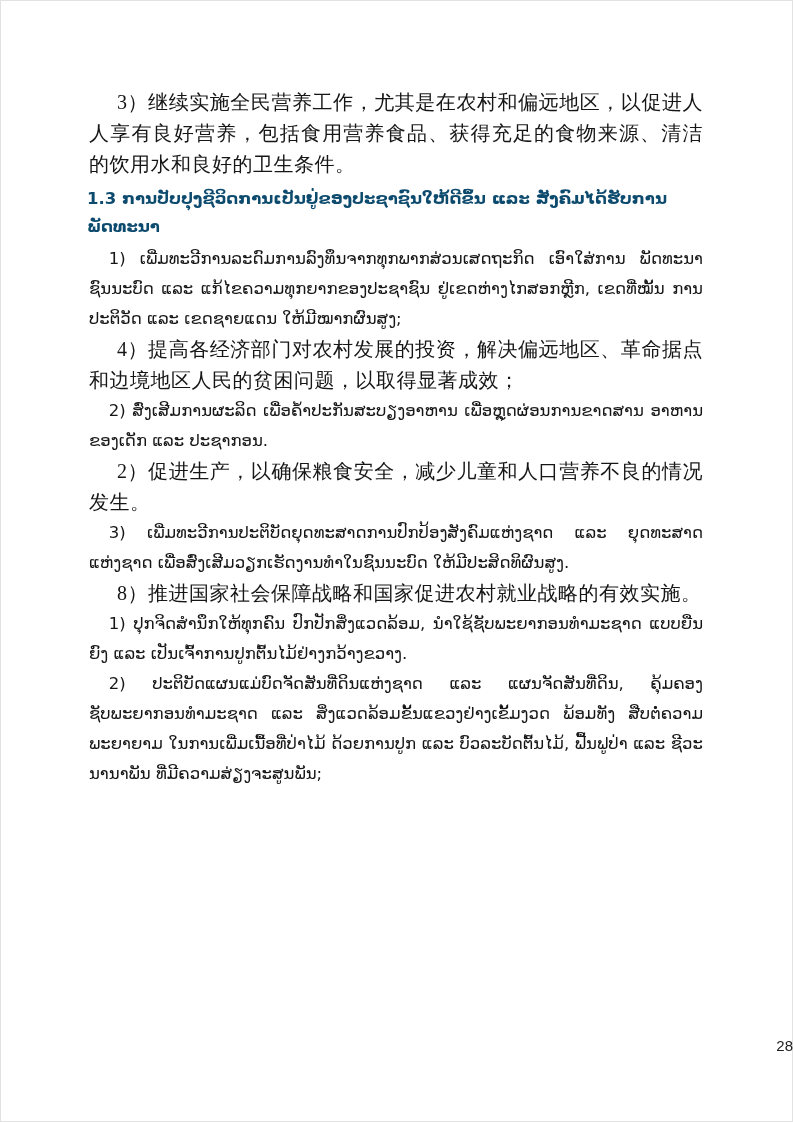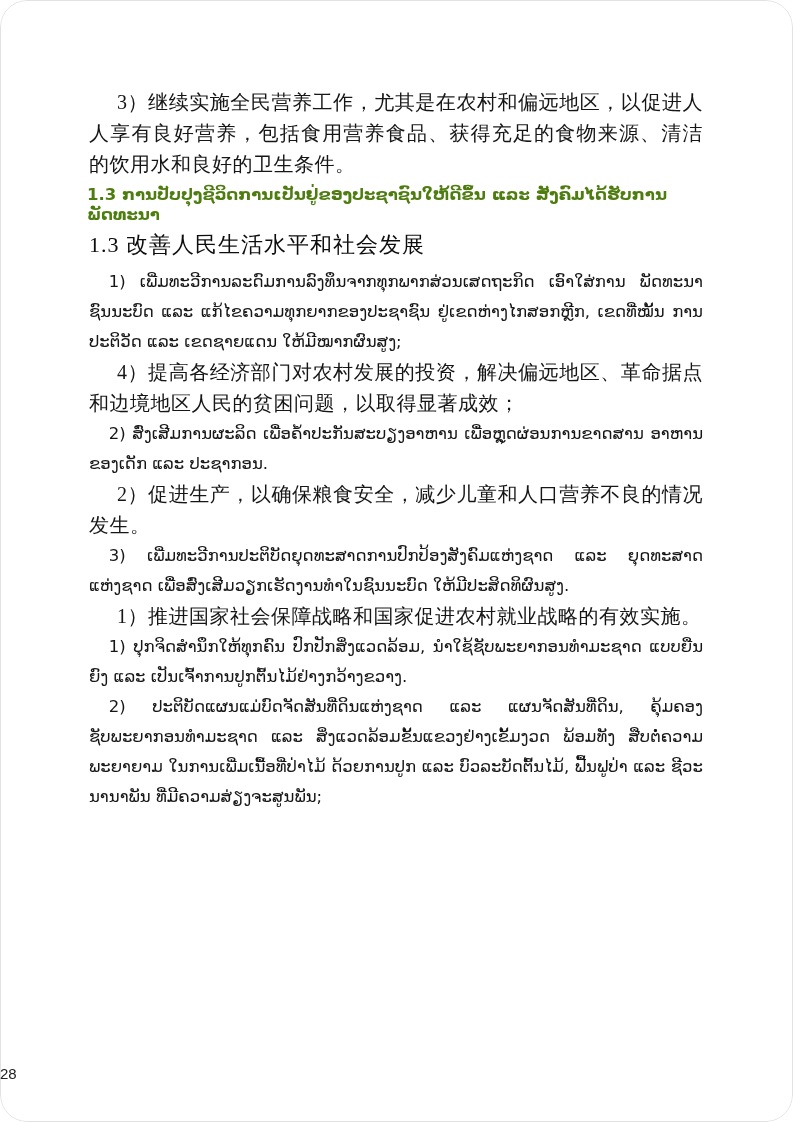"3）继续实施全民营养工作，尤其是在农村和偏远地区，以促进人人享有良好营养，包括食" * { border-radius: 27px -> none }
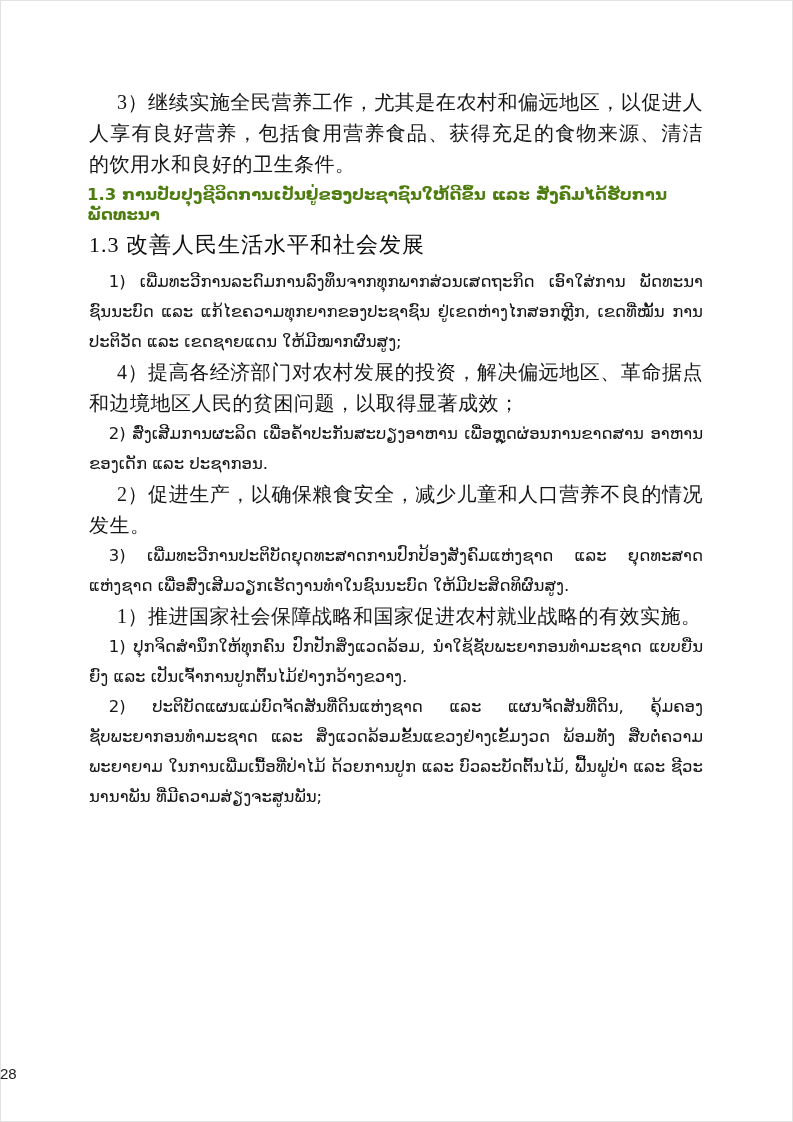"1.3" .heading-lo { color: #4d7c0f -> #0c4a6e; line-height: 20px -> 28px }
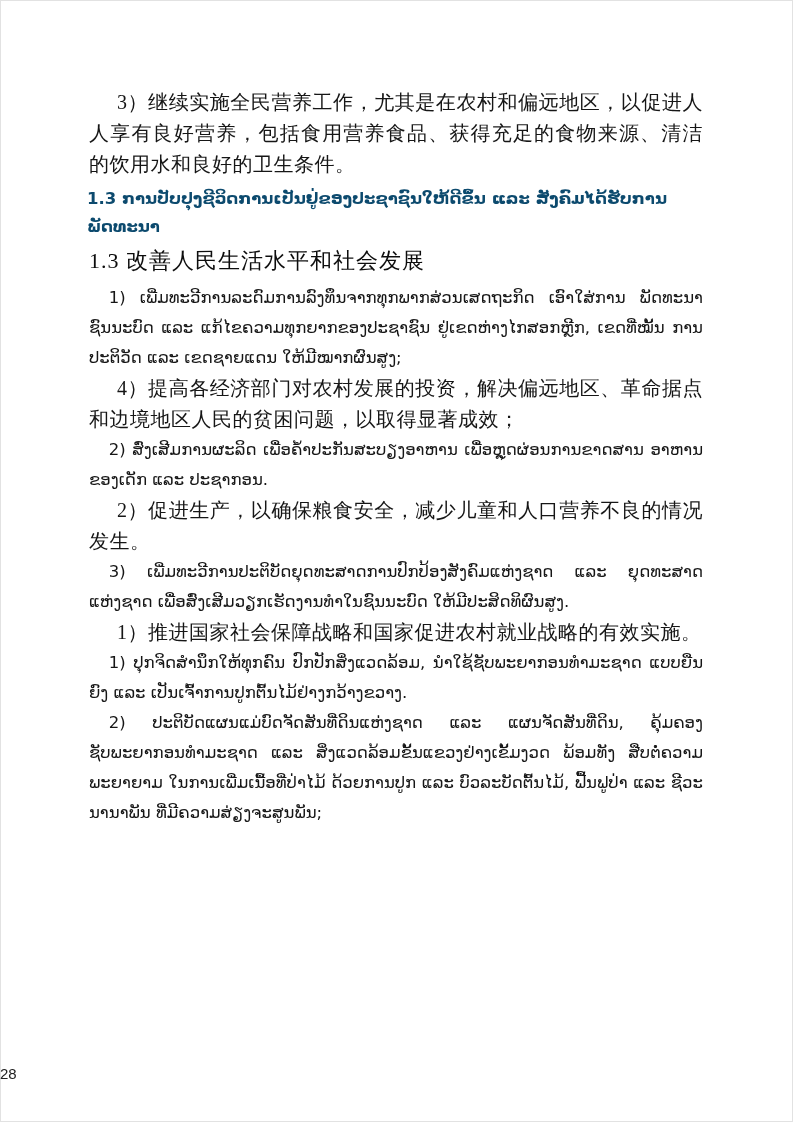"1.3 改善人民生活水平和社会发展" div.heading-zh { html: <div>1.3 改善人民生活水平和社会发展</div> -> none }
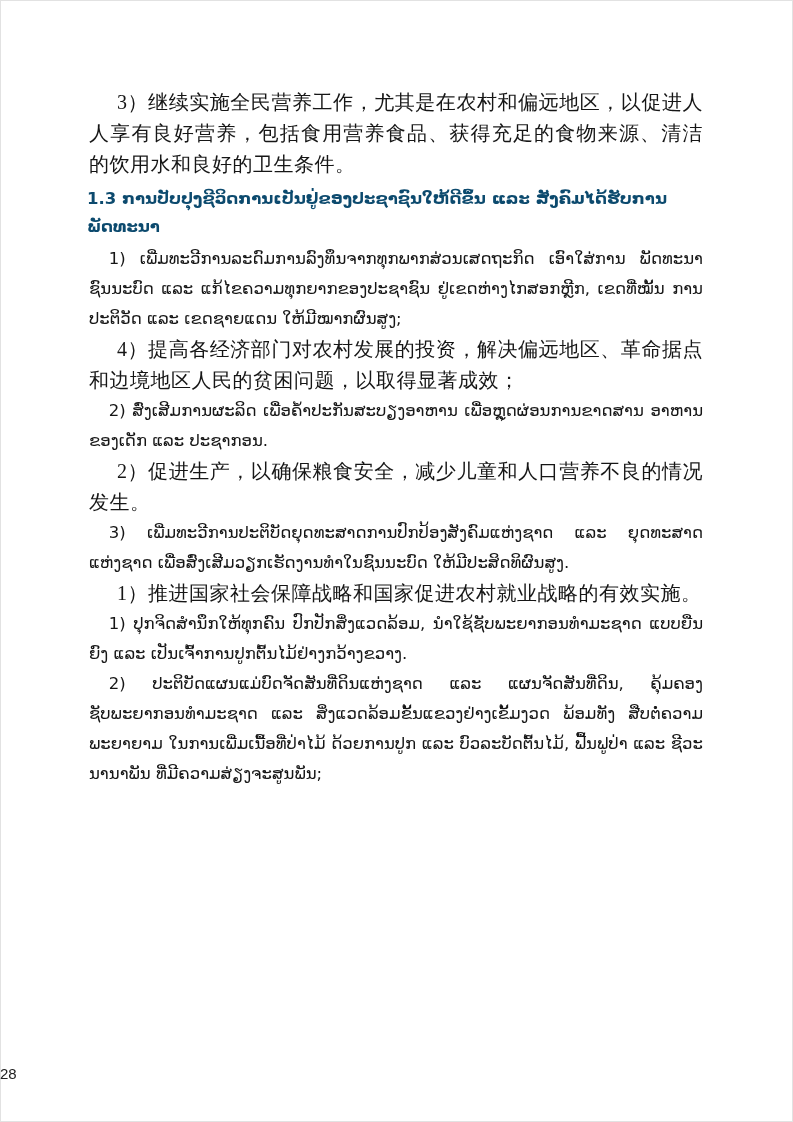"1）推进国家社会保障战略和国家促进农村就业战略的有效实施。" div.para-zh { text: 1 -> 8 }
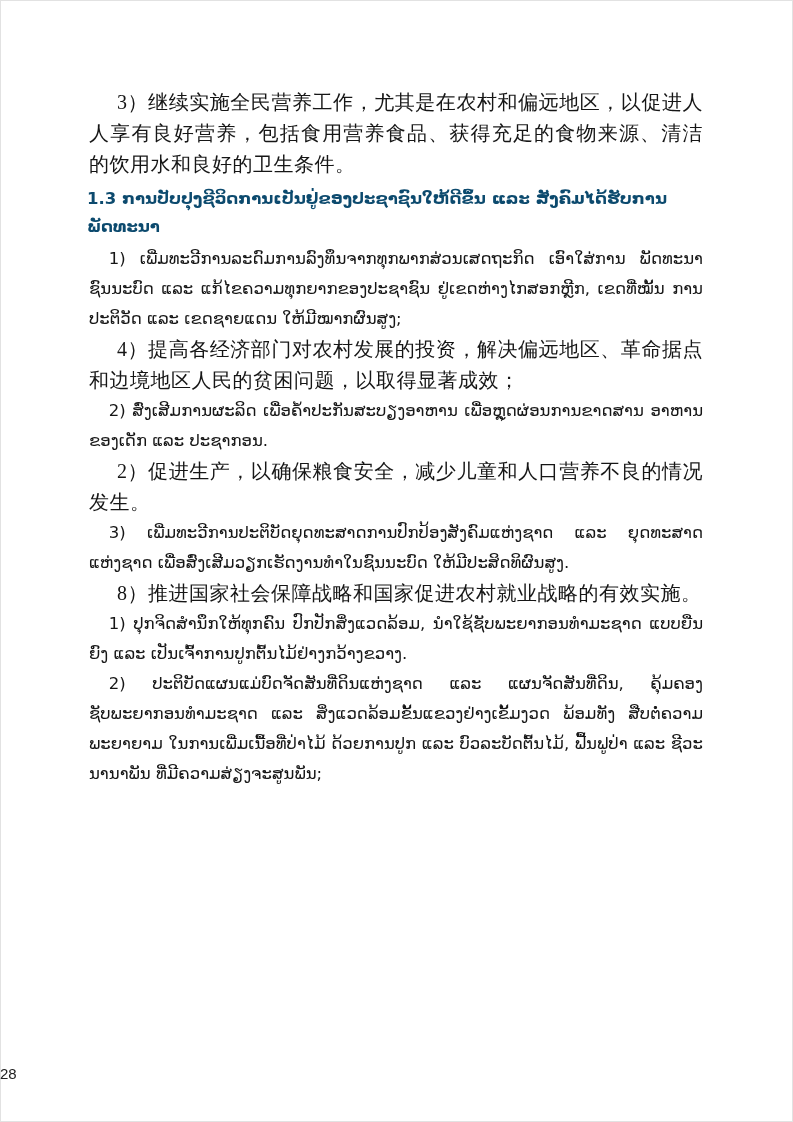"28" .footer { bottom: 40px -> 68px; text-align: left -> right }
